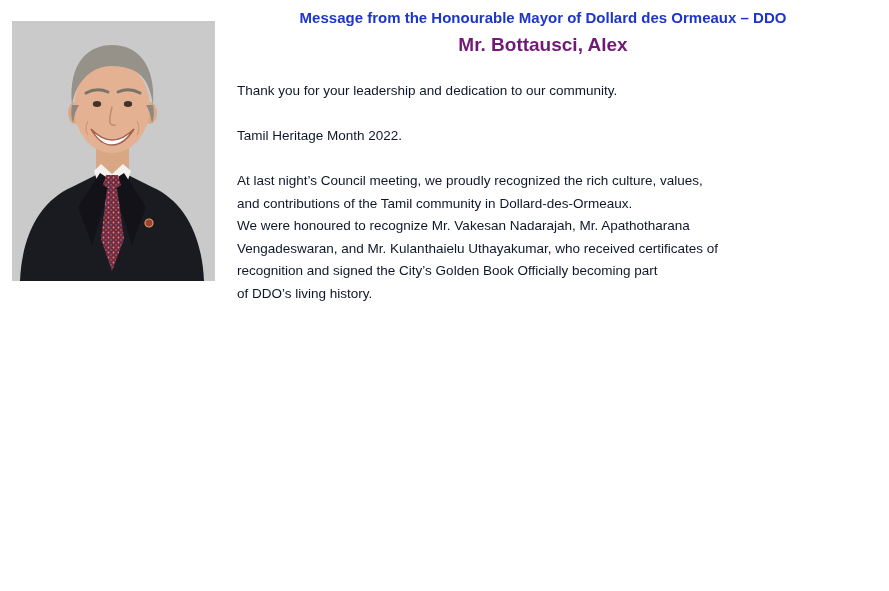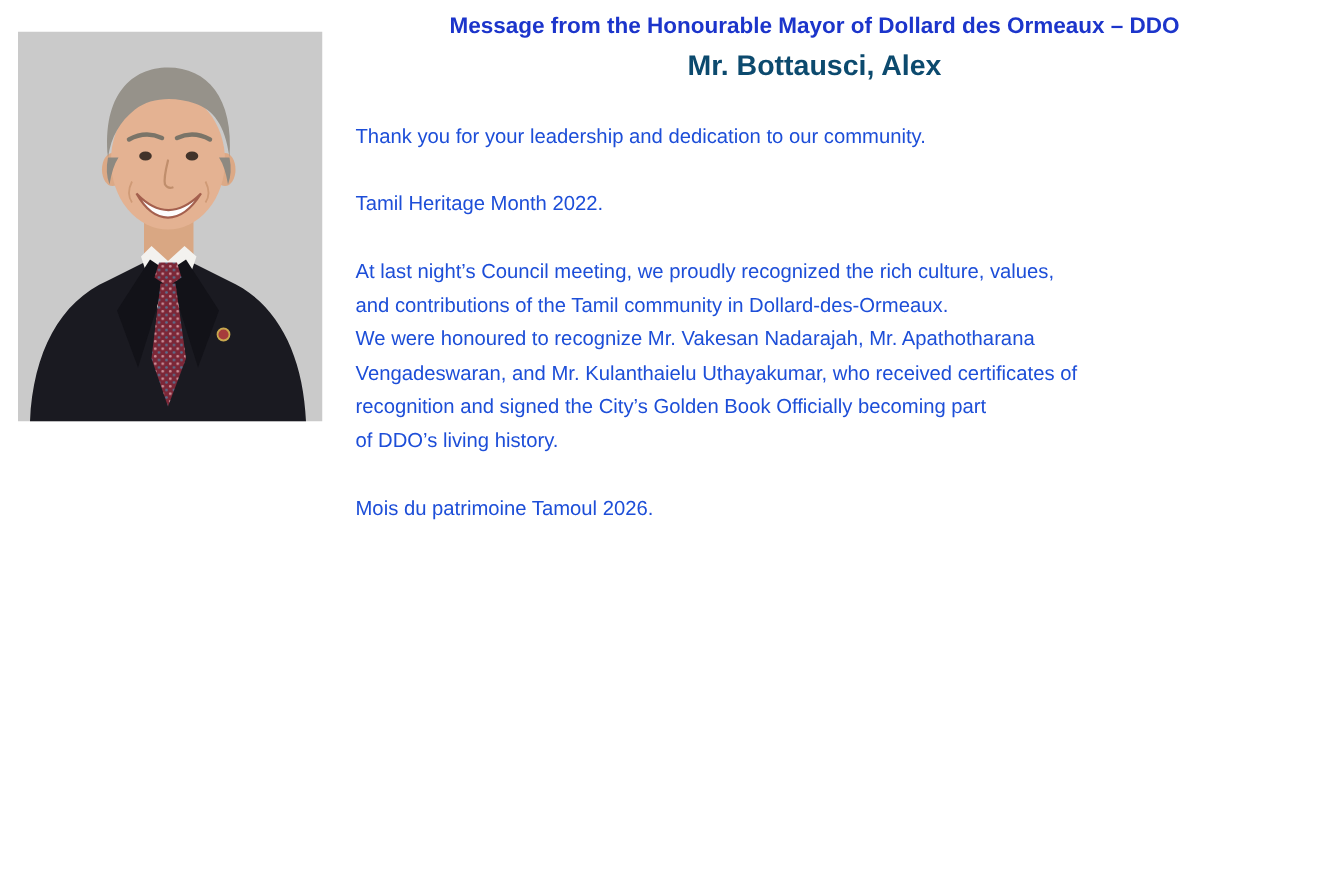"Mr. Bottausci, Alex" .title2 { color: #0c4a6e -> #701a75 }
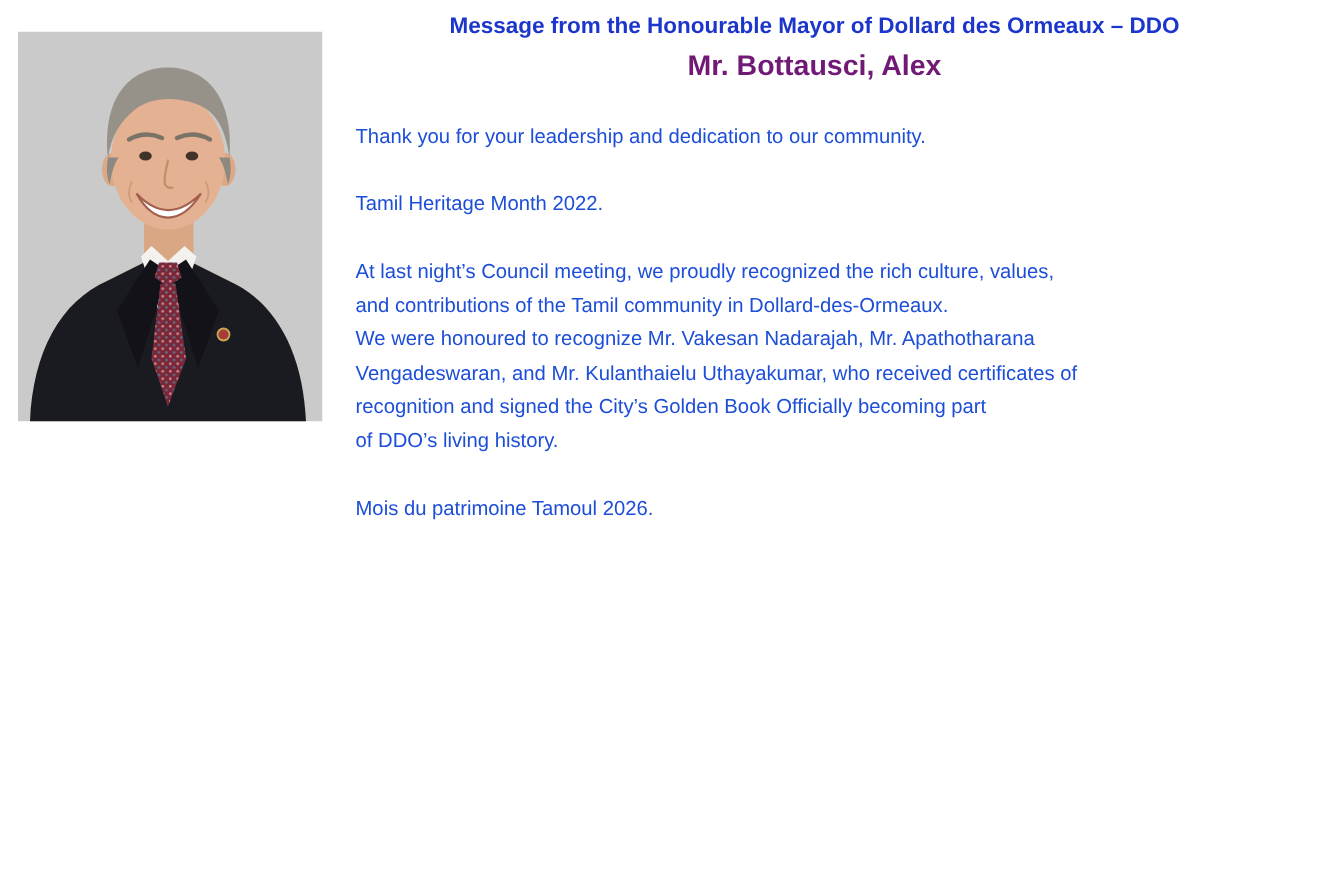"Thank you for your leadership" .body-text { color: #1d4ed8 -> #0f172a }
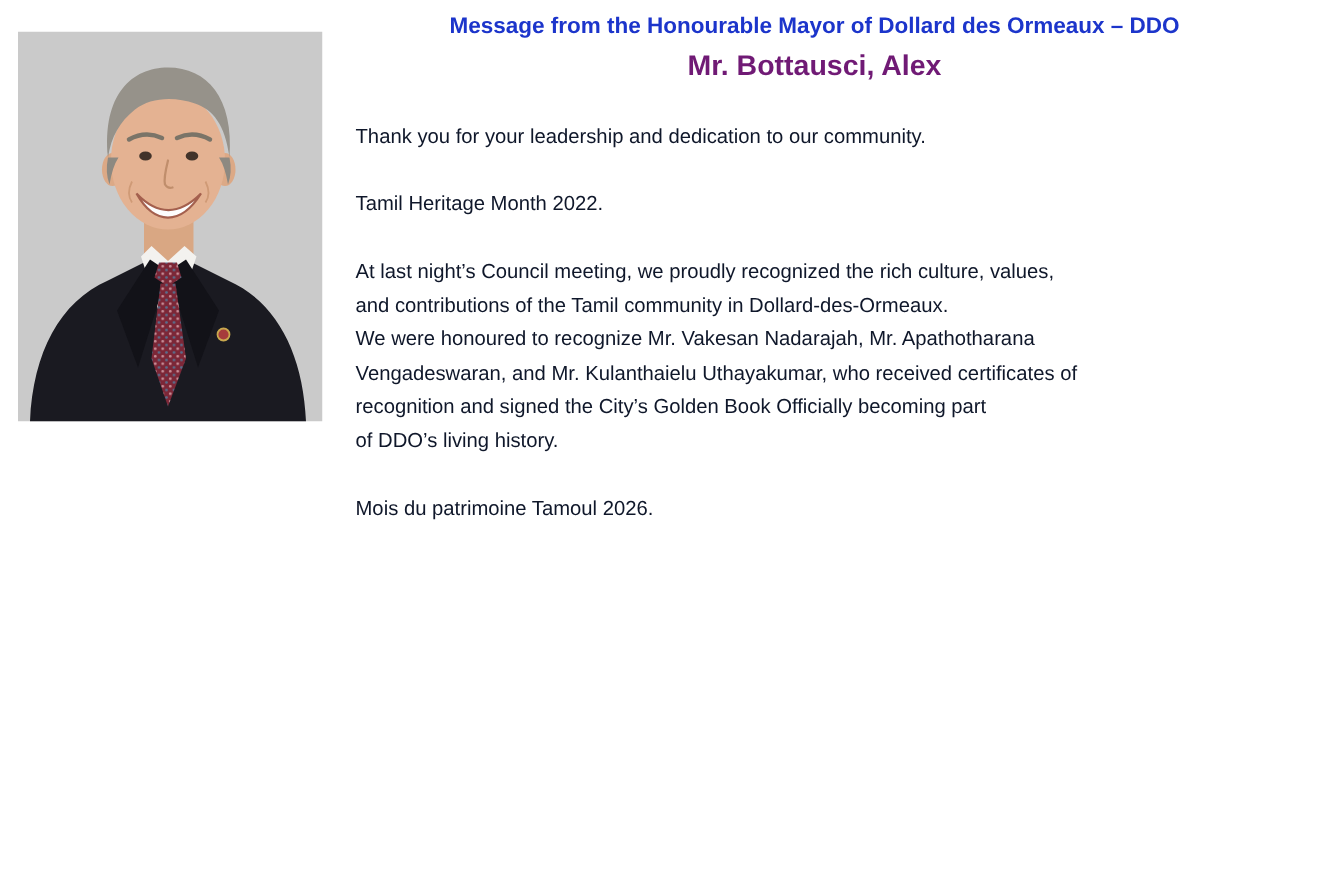"Mois du patrimoine Tamoul 2026." p { html: <p>Mois du patrimoine Tamoul 2026.</p> -> none }
